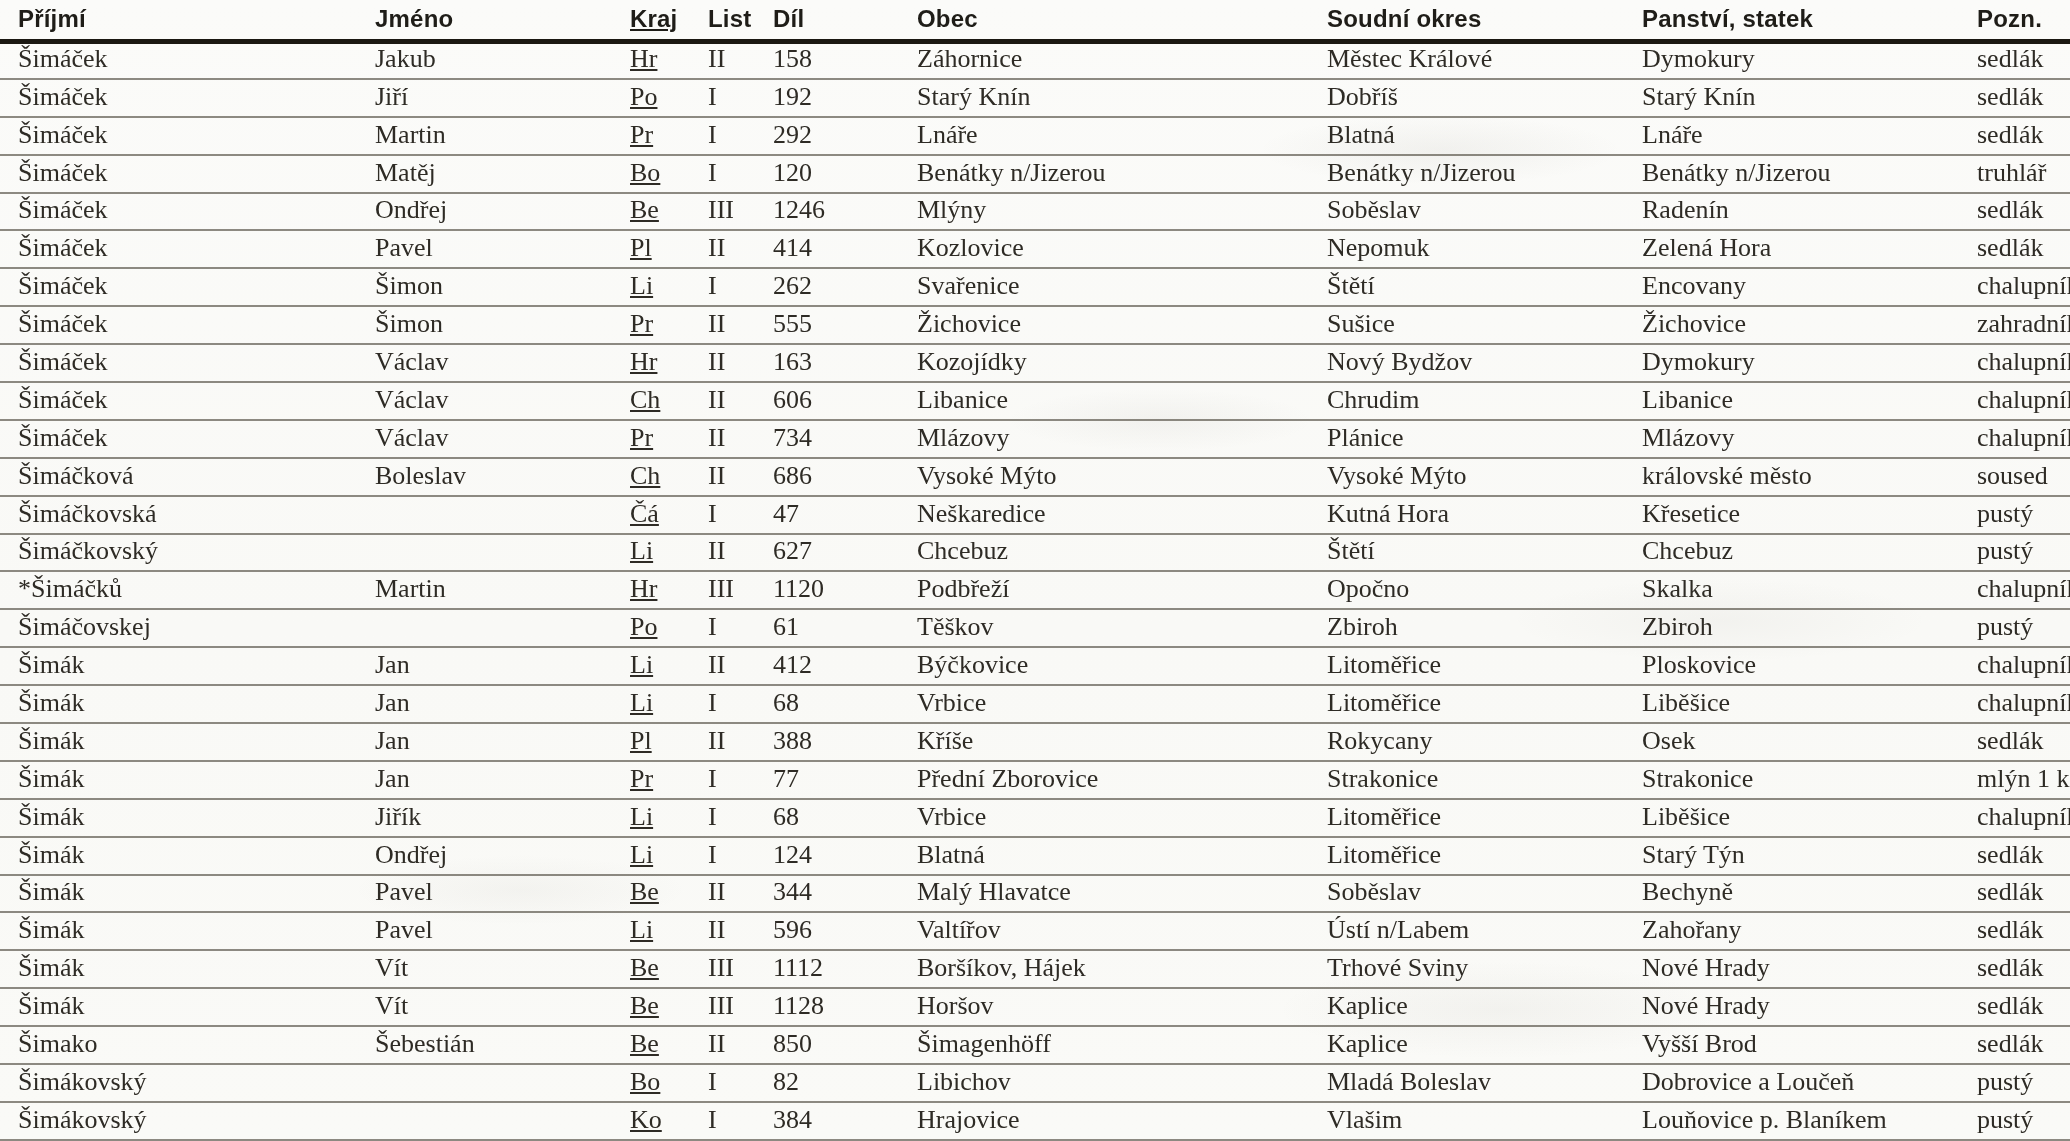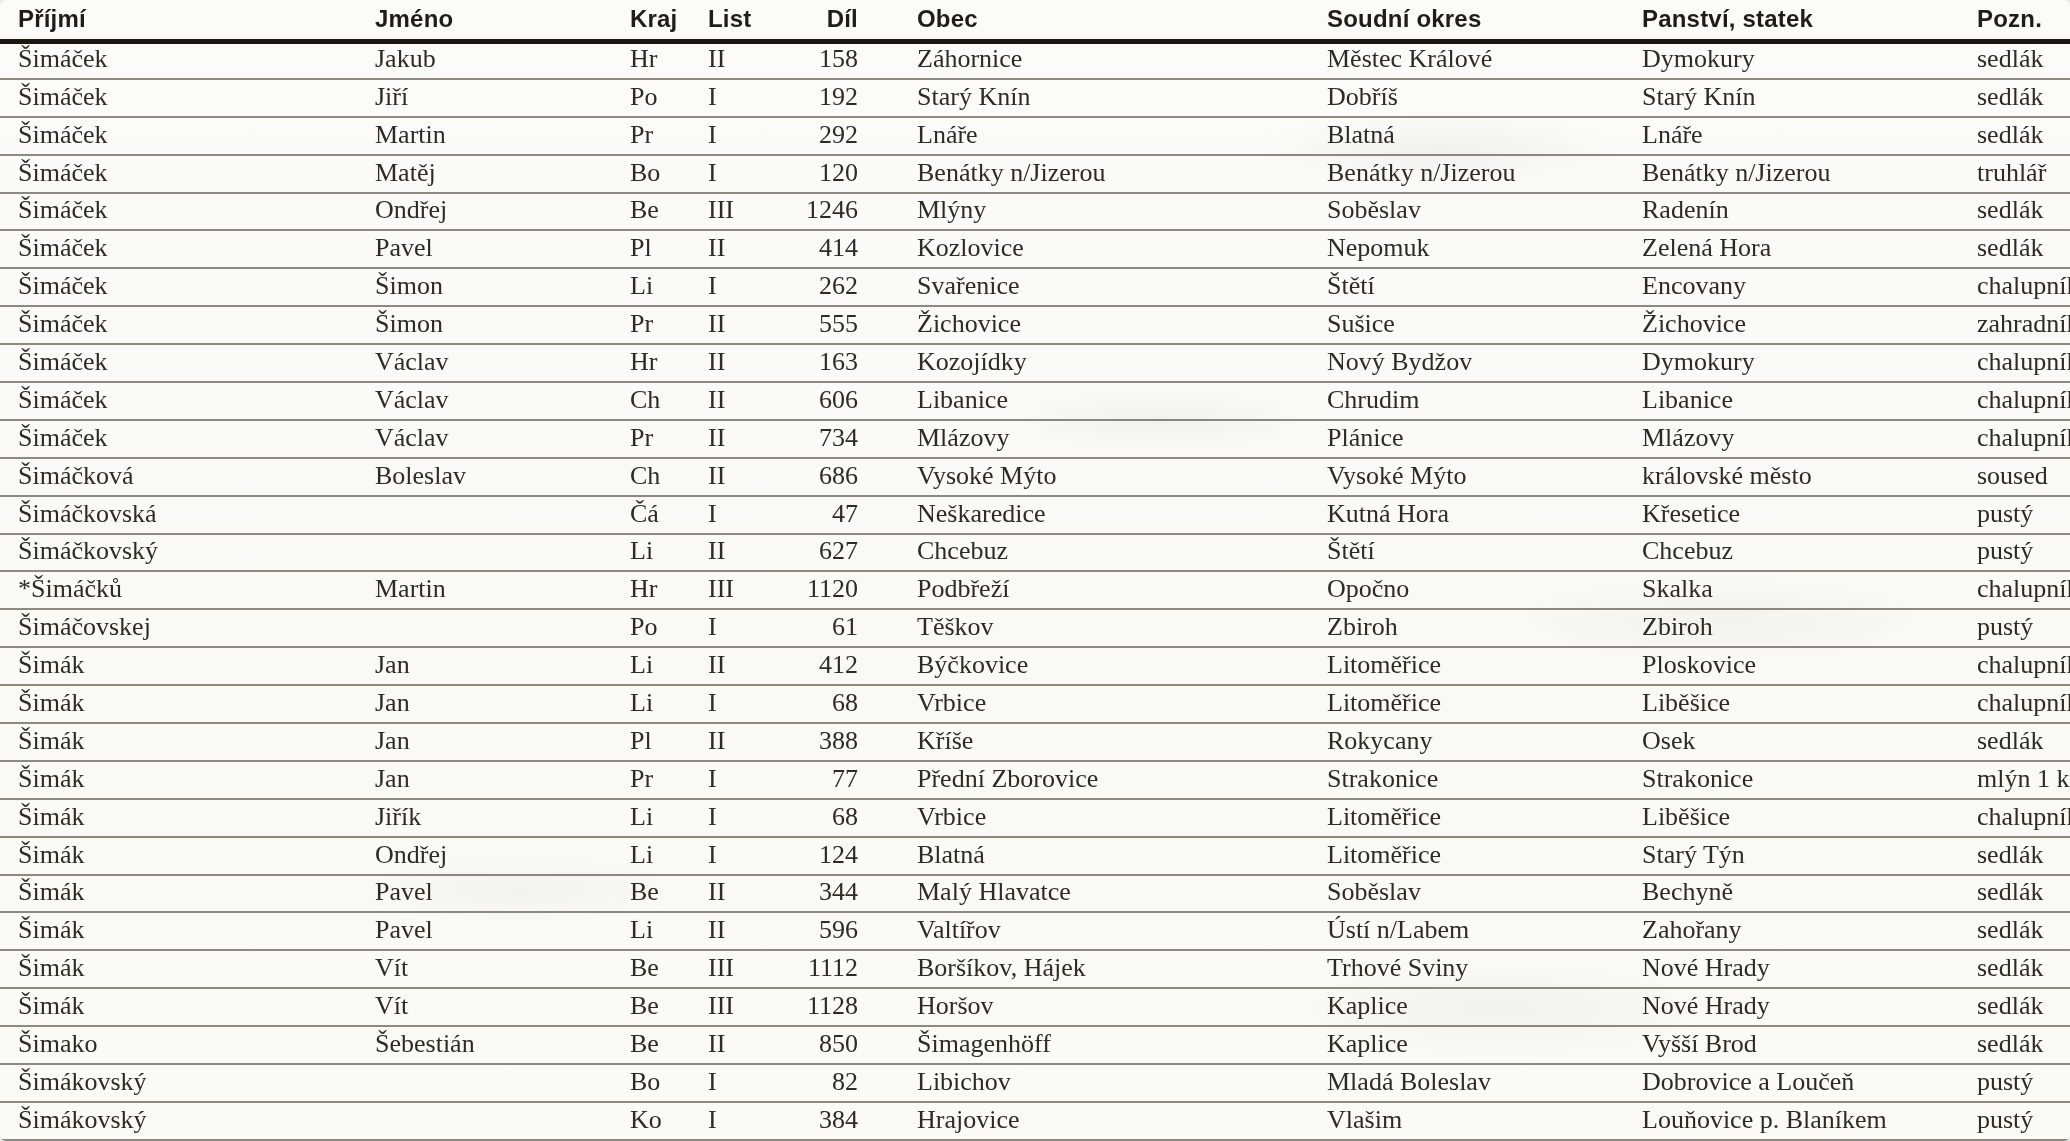"Příjmí" .page { border-radius: 6px -> none }
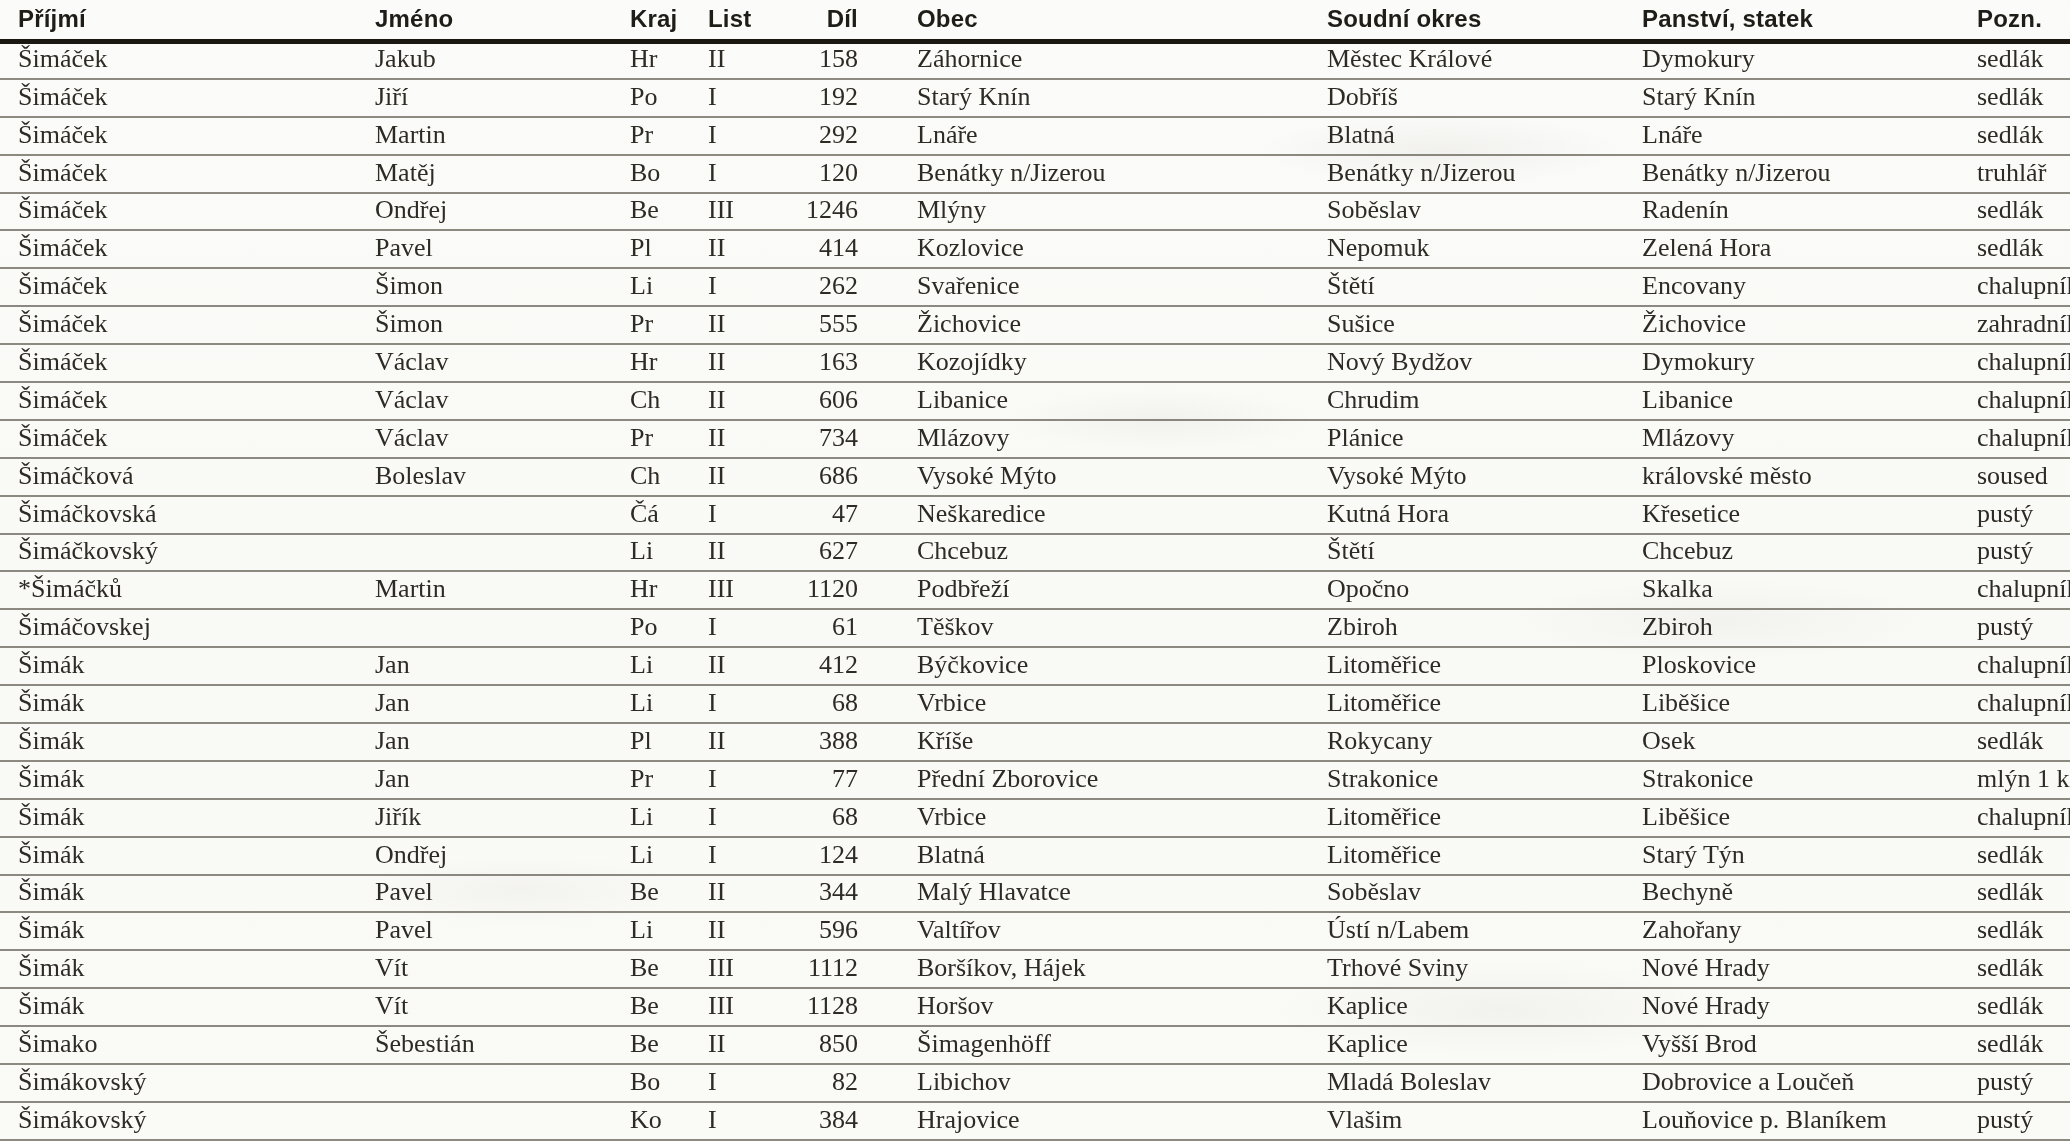"Kraj" .col-kraj { text-decoration: none -> underline }
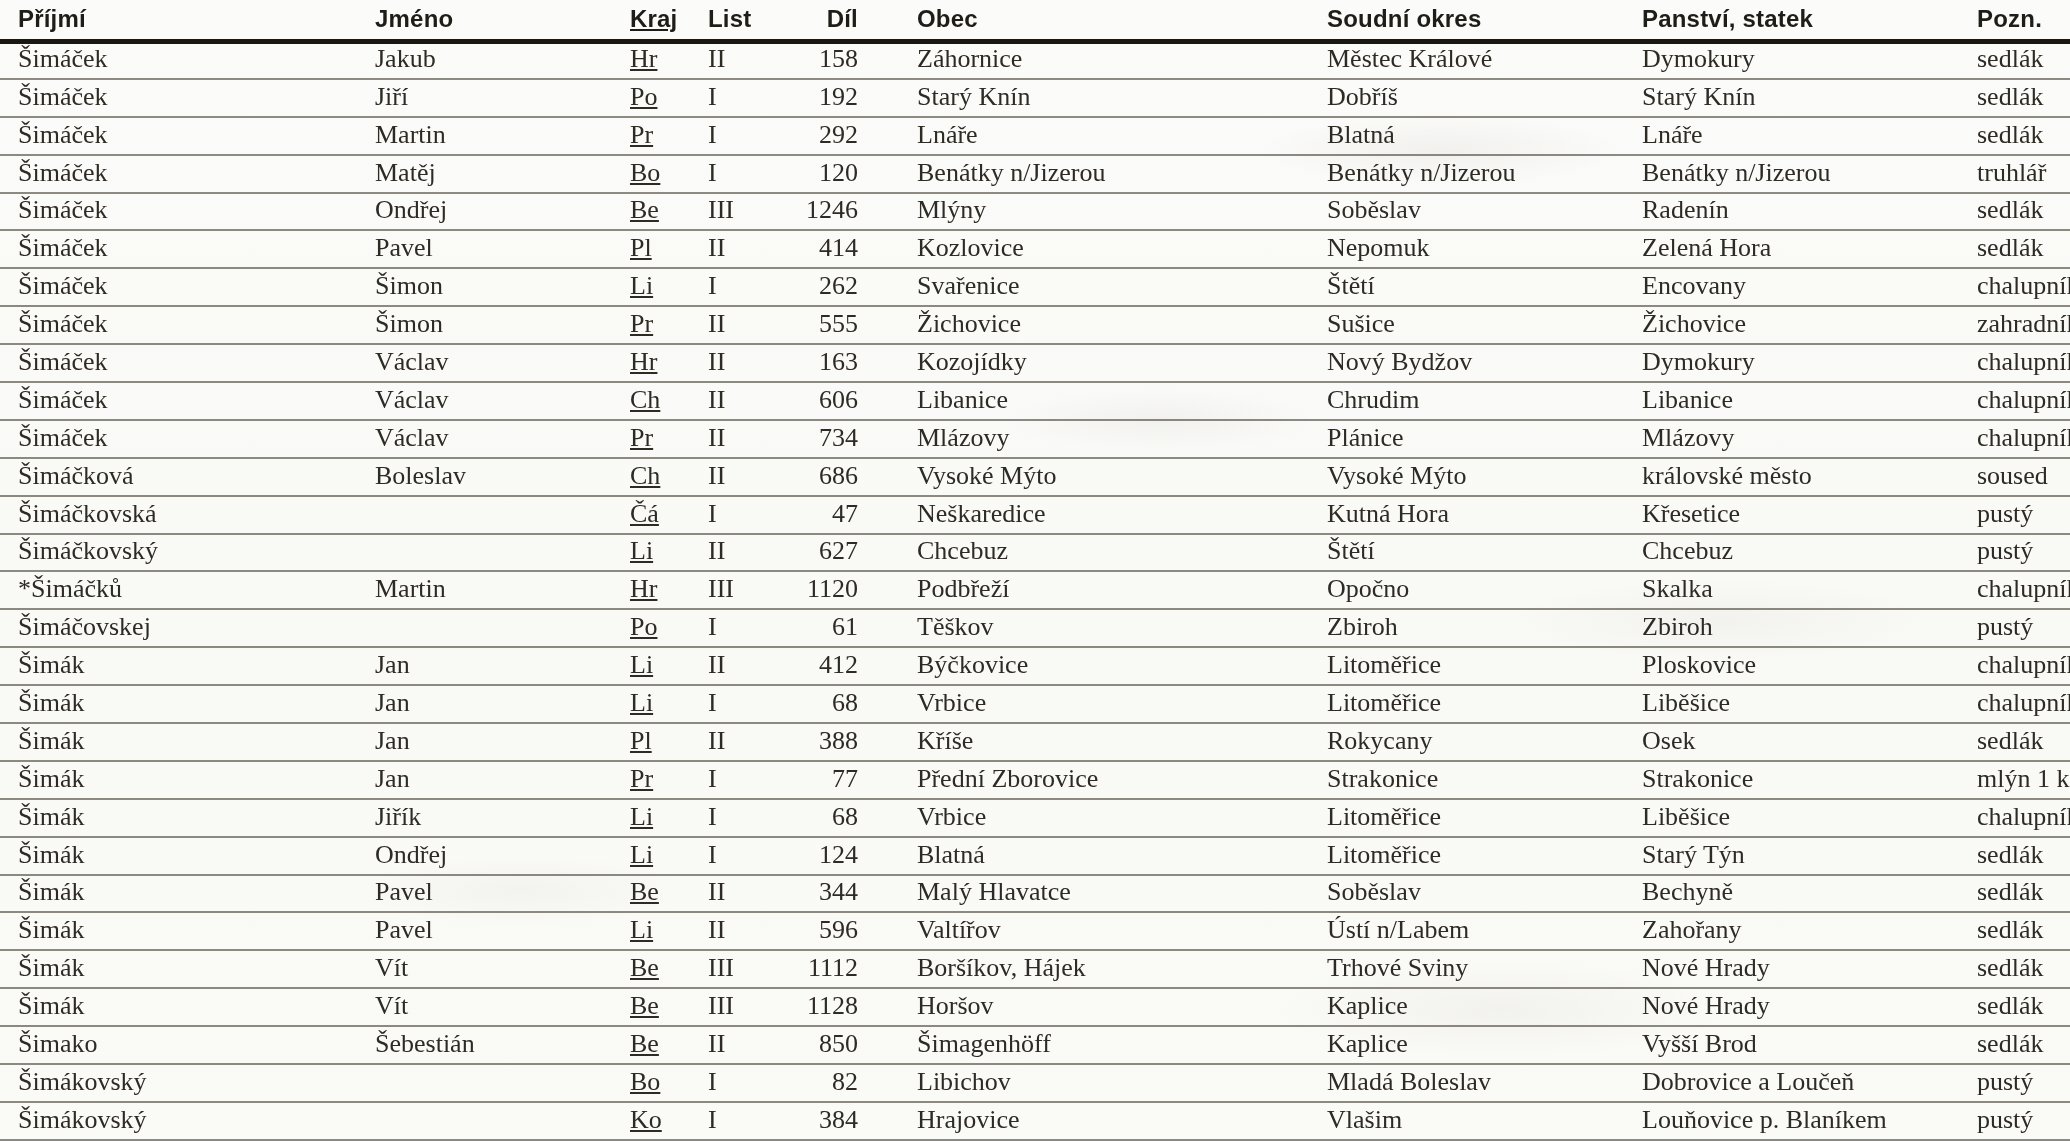"Díl" .col-dil { text-align: right -> left }
